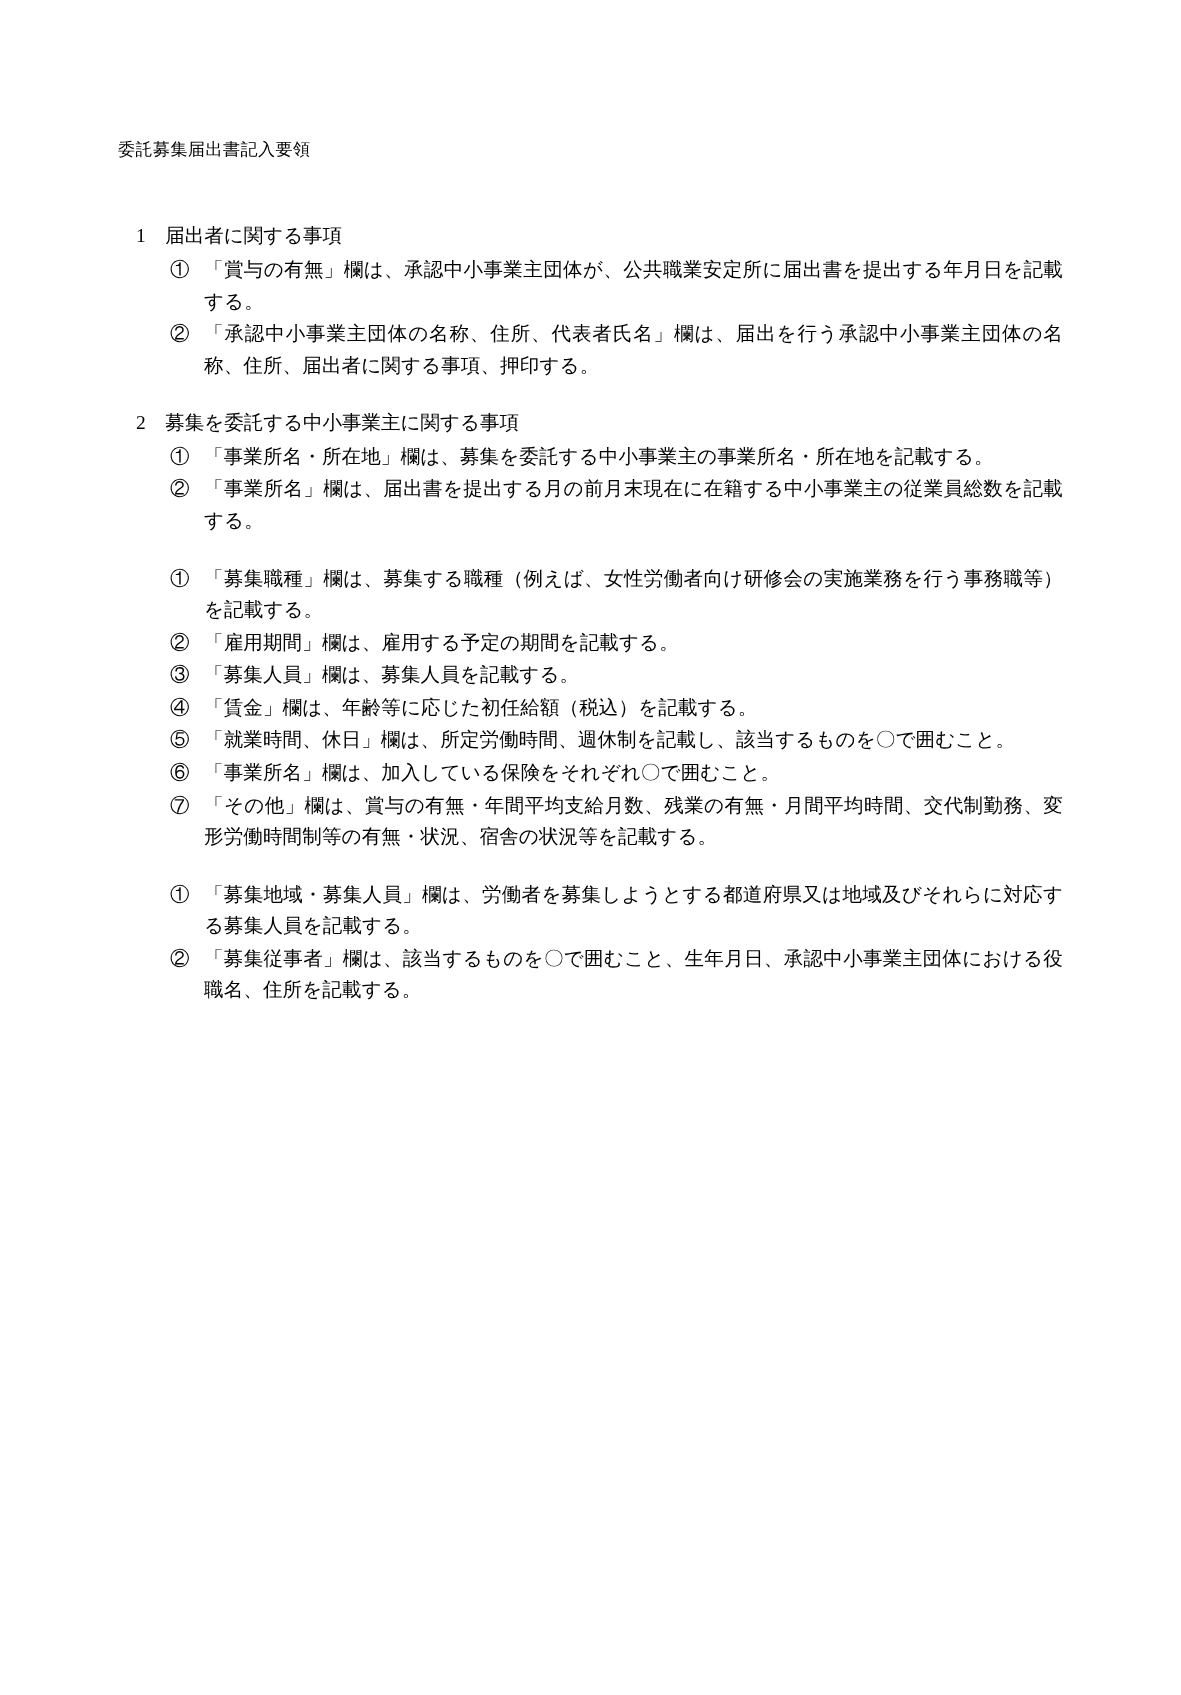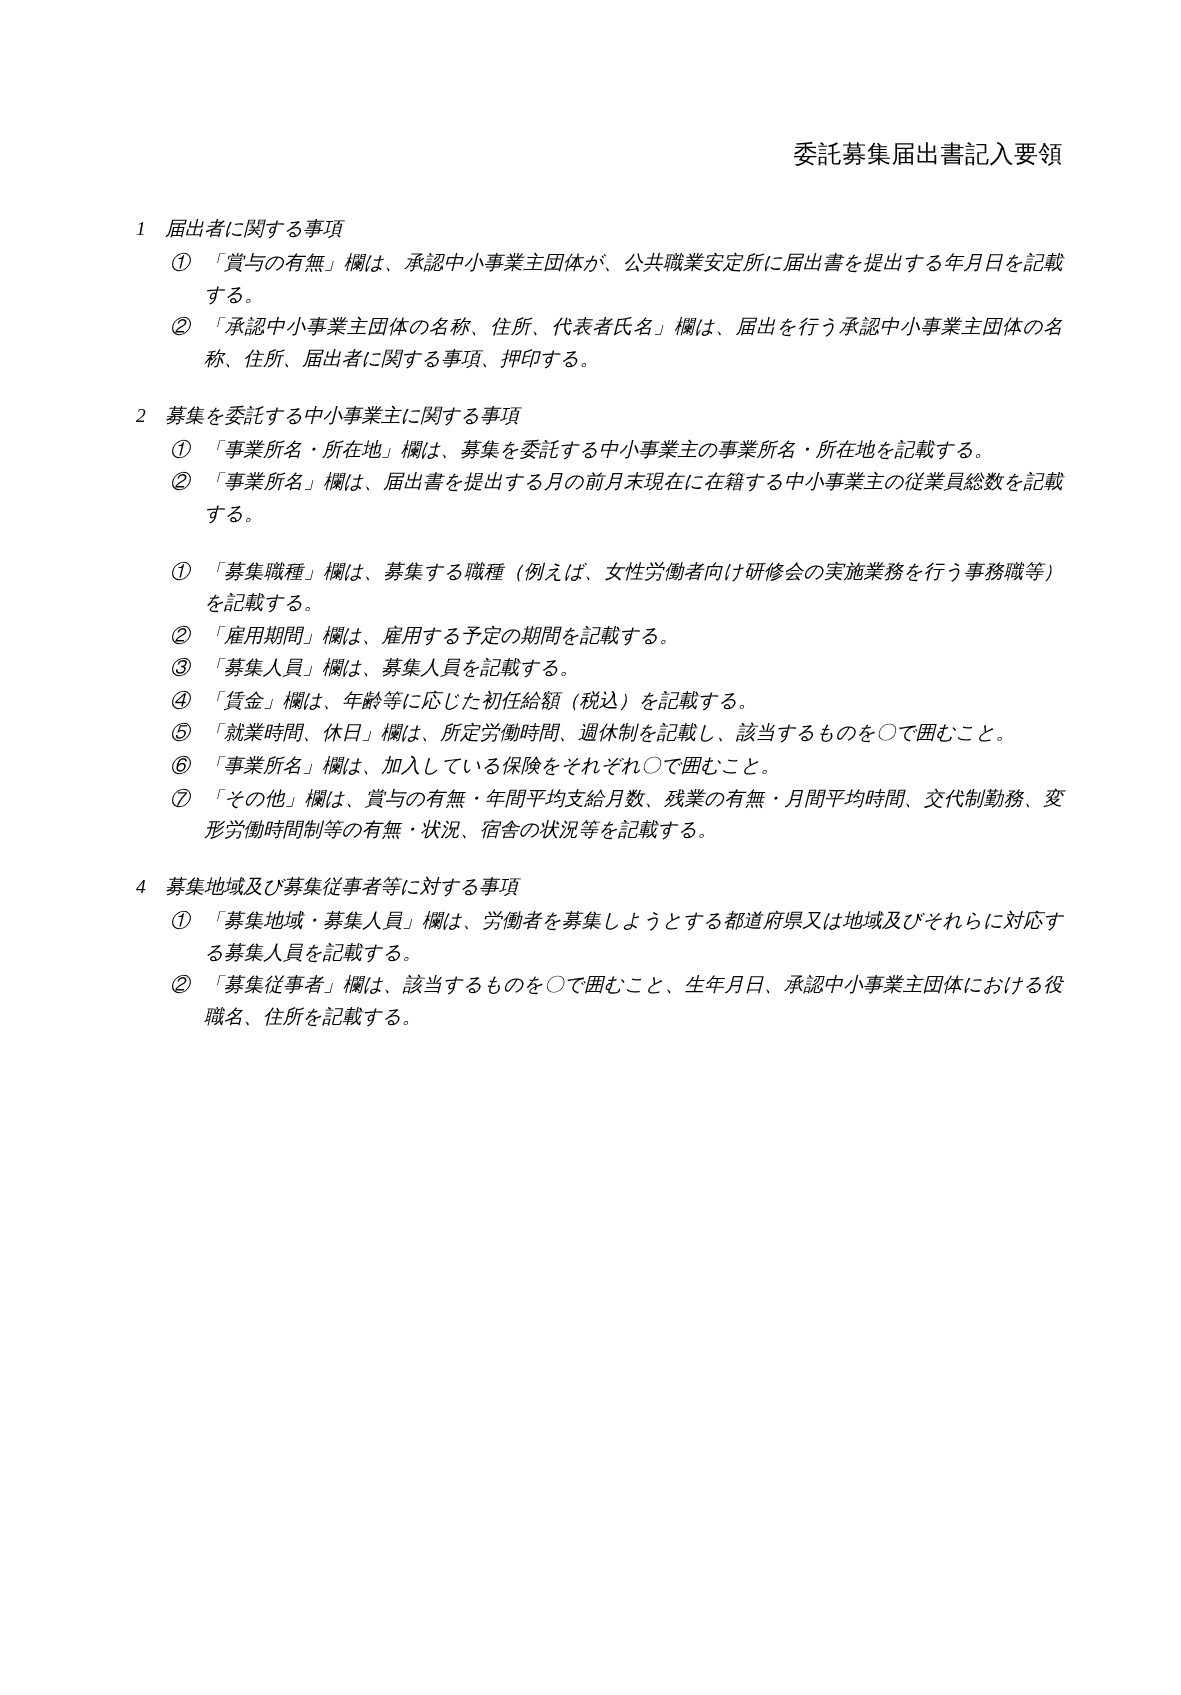"委託募集届出書記入要領" .doc-title { font-size: 24px -> 17px; text-align: right -> left }
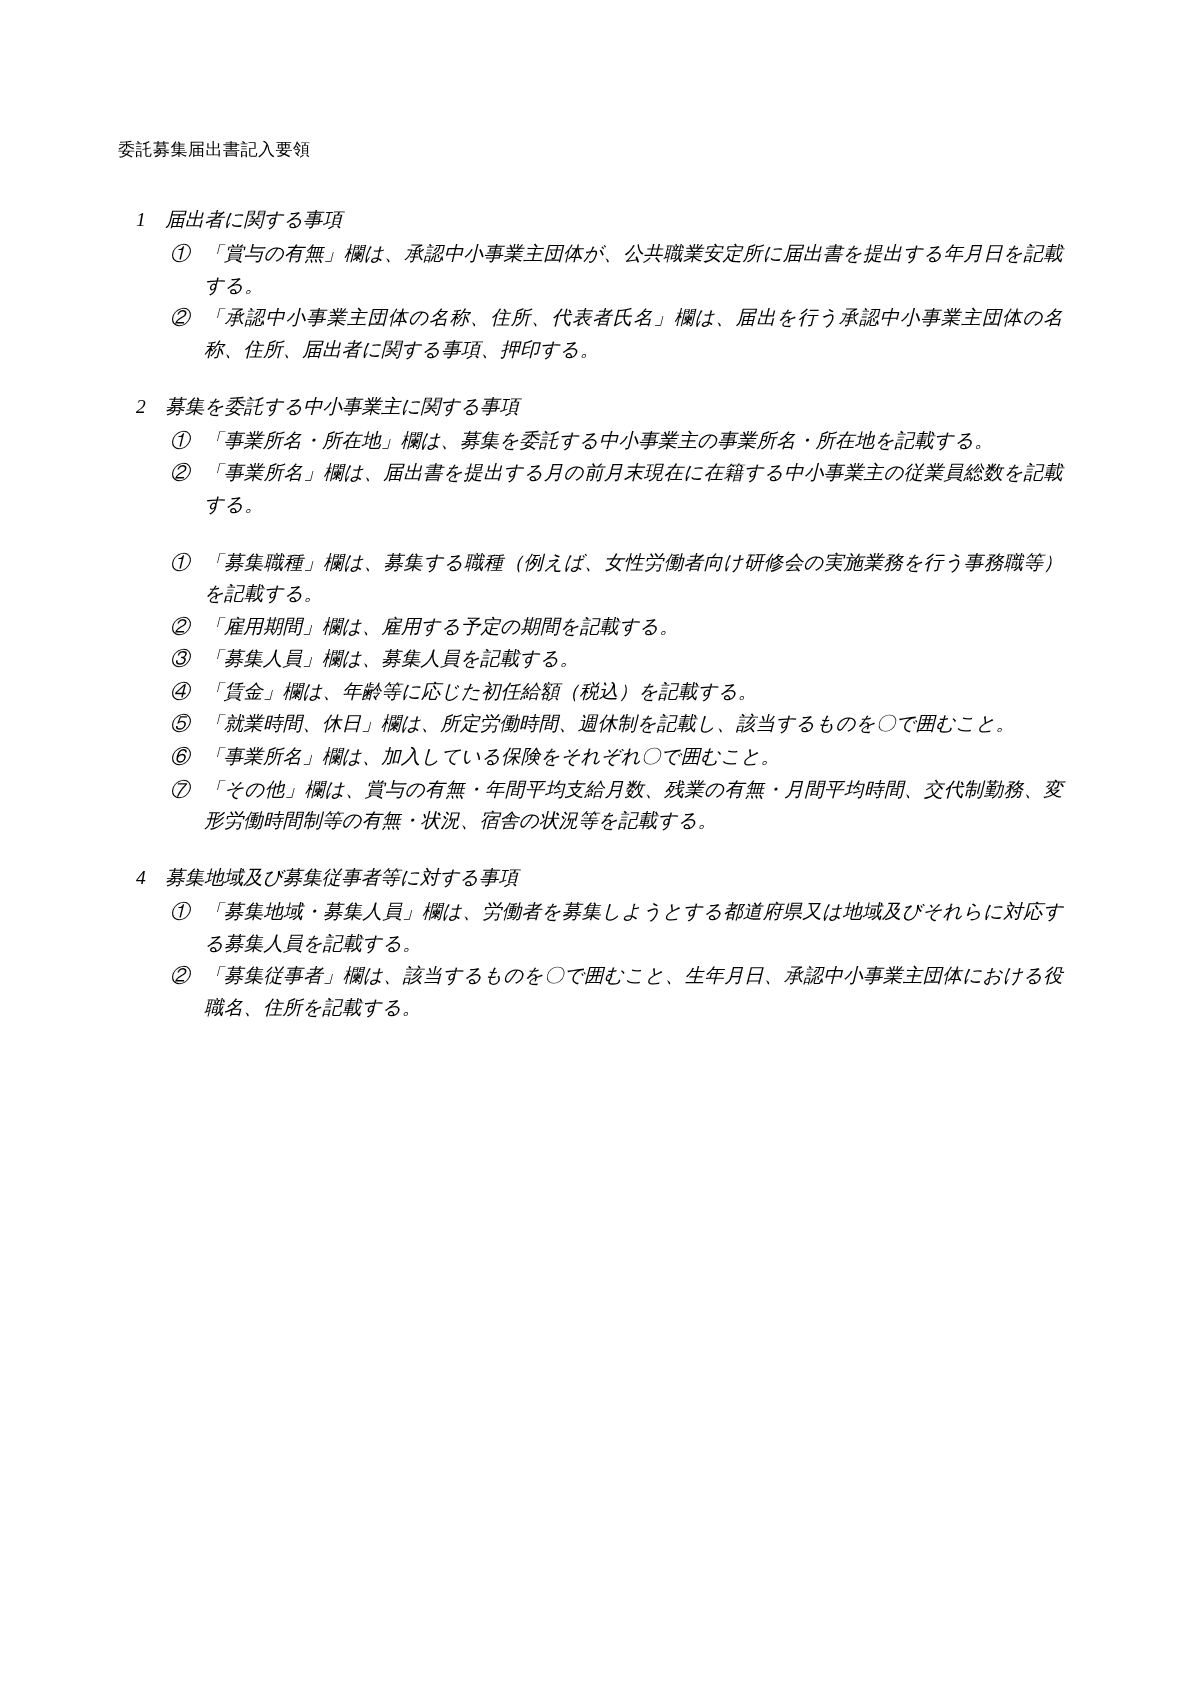"1 届出者に関する事項" .sections { font-style: italic -> none; margin-top: 44px -> 60px }
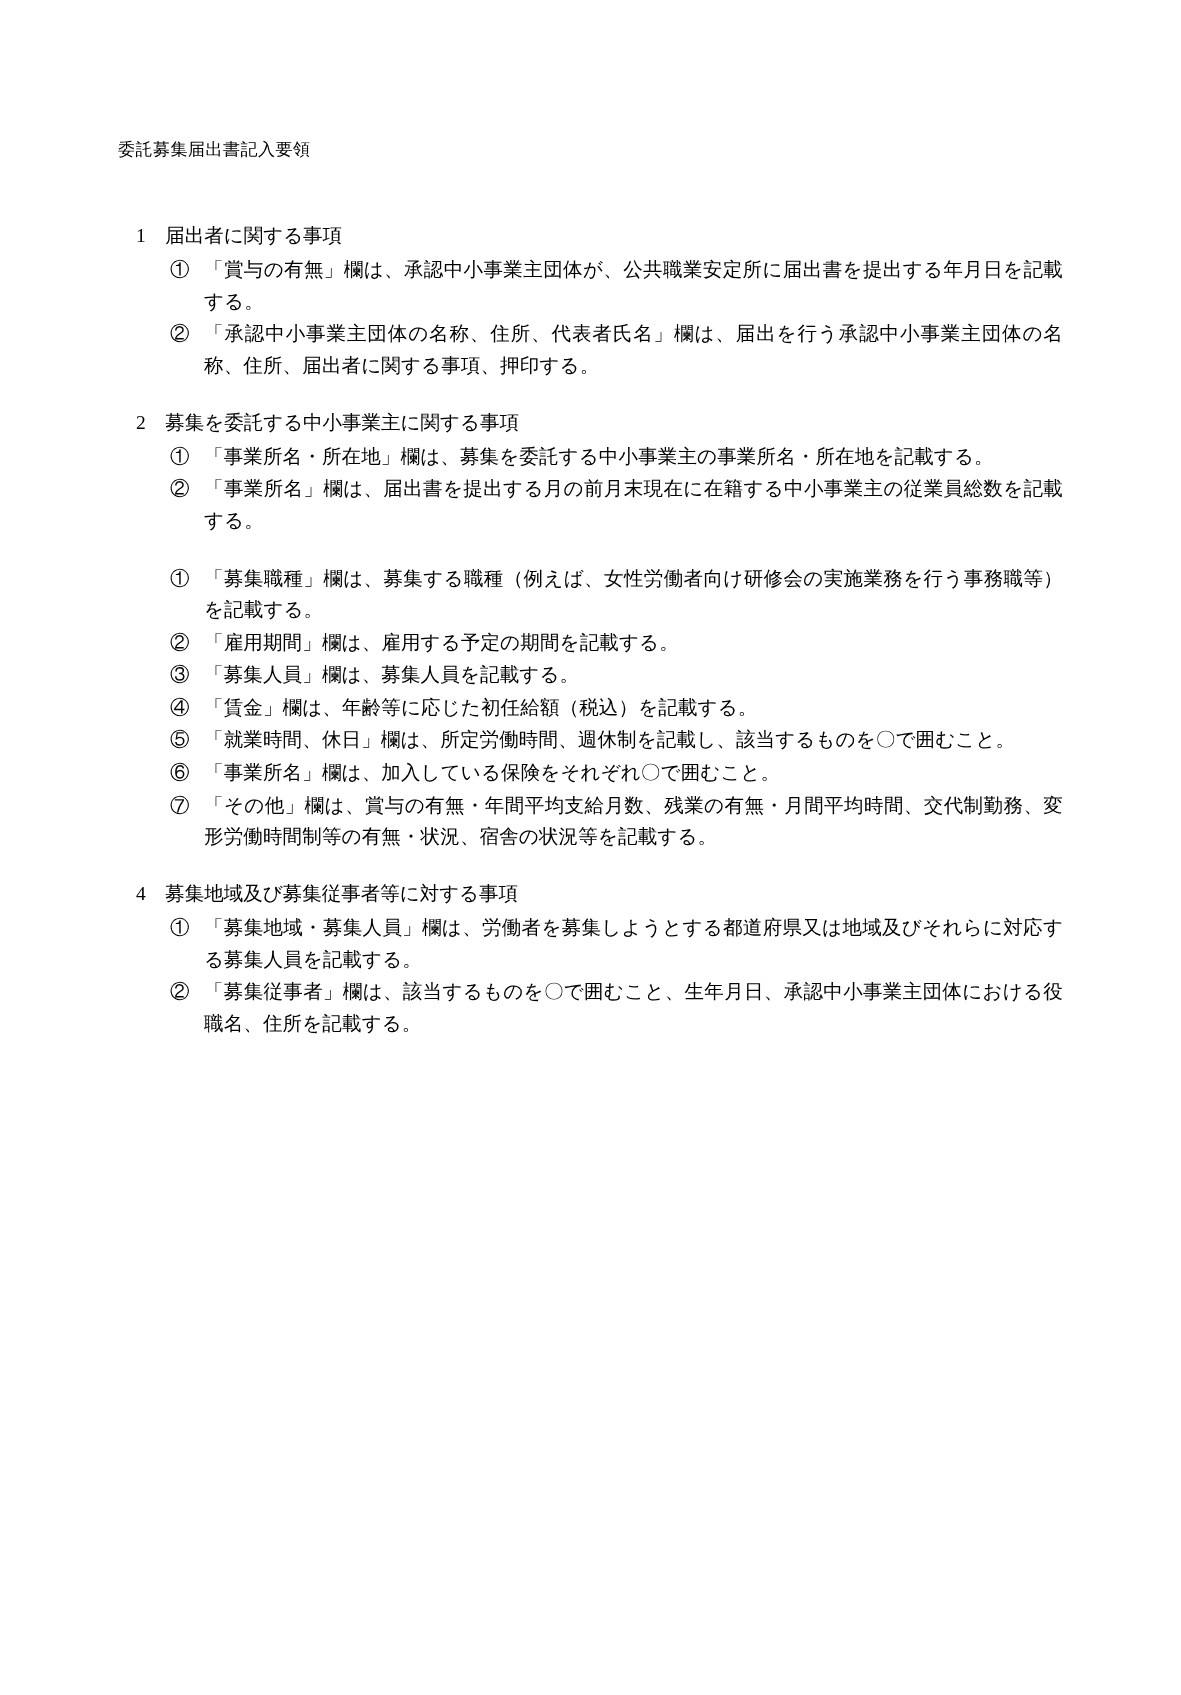"4 募集地域及び募集従事者等に対する事項" div.section-heading { html: <div>4 募集地域及び募集従事者等に対する事項</div> -> none }
